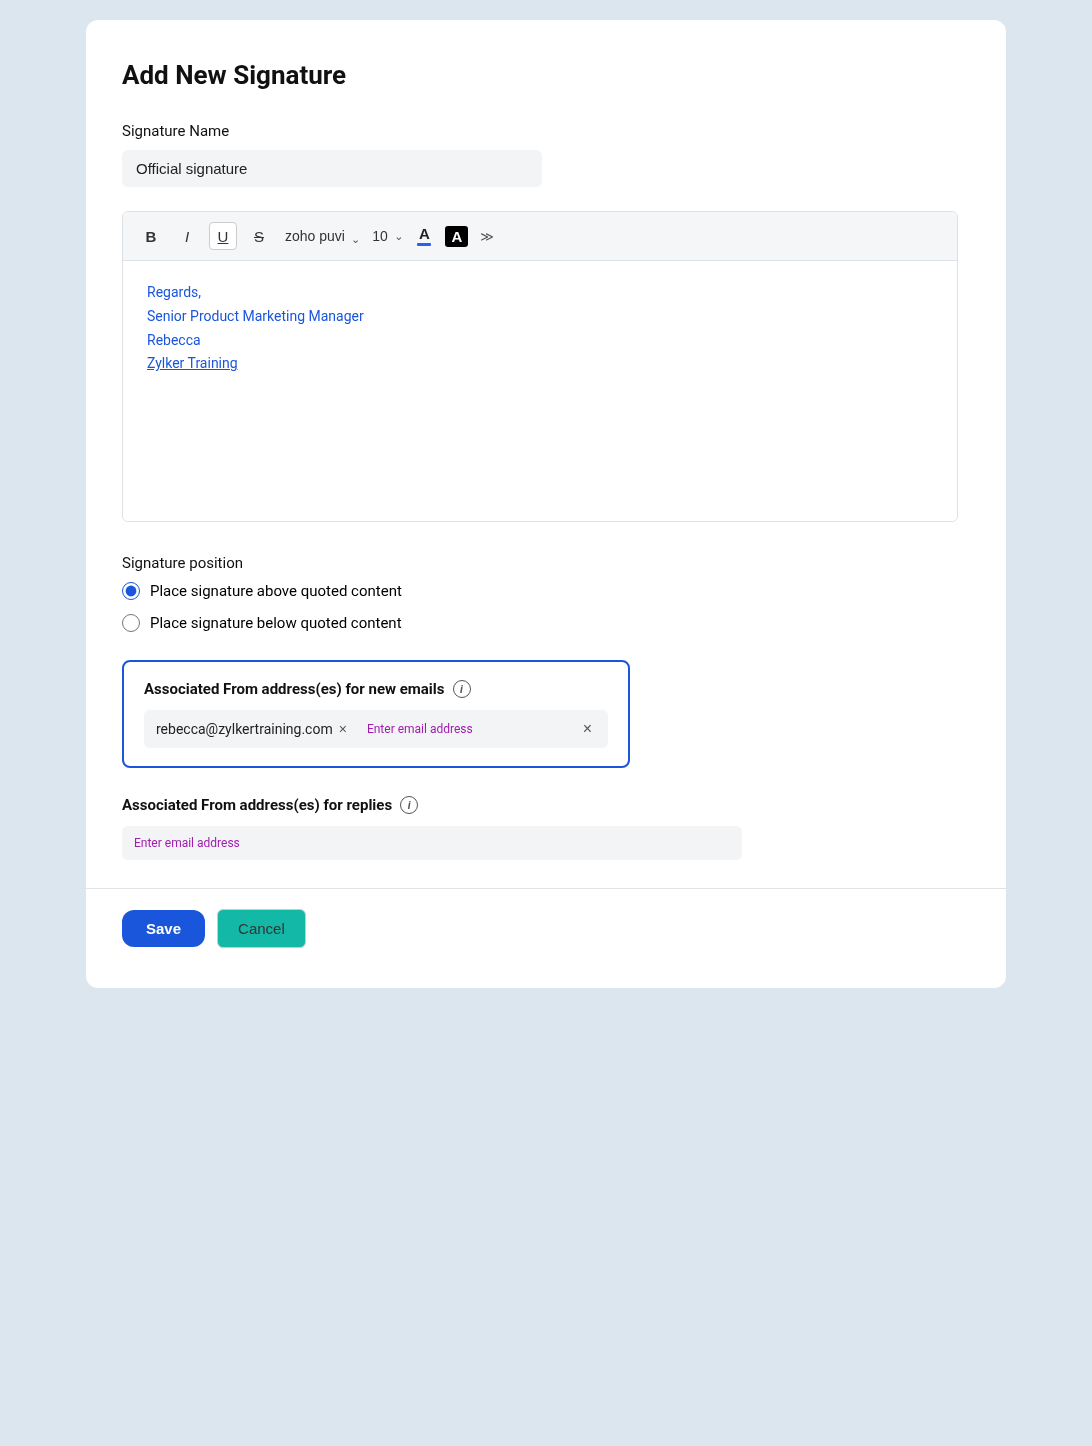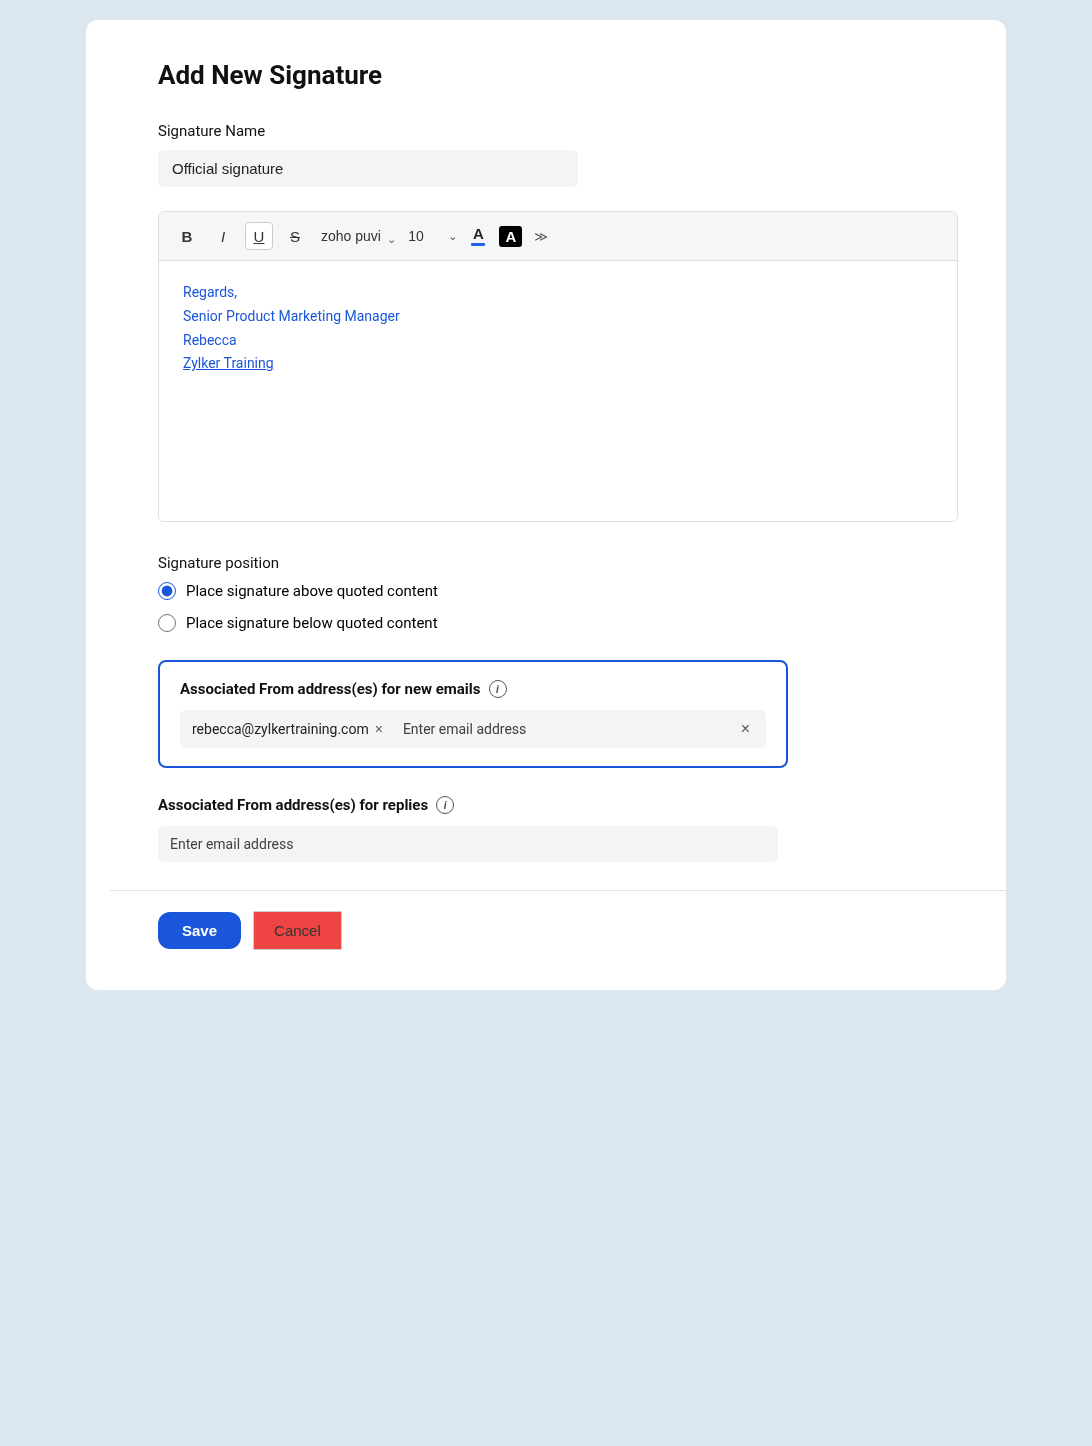"Add New Signature" .card { padding: 40px 48px 40px 72px -> 40px 48px 40px 36px }
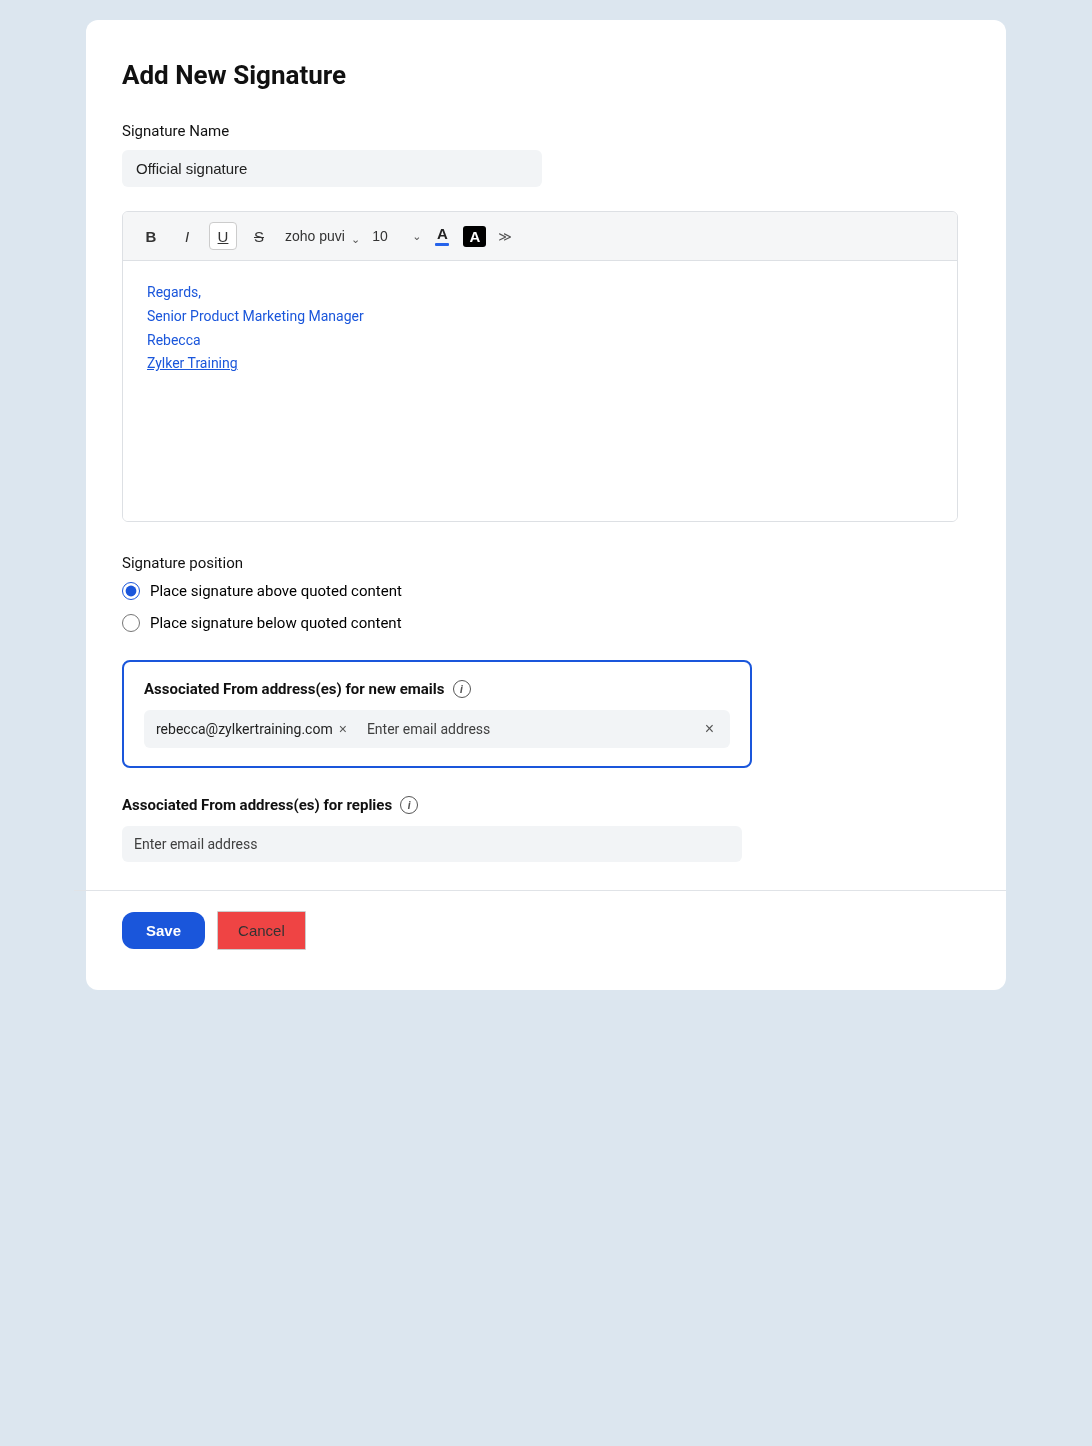"10" .font-size-wrapper { gap: 20px -> 2px }
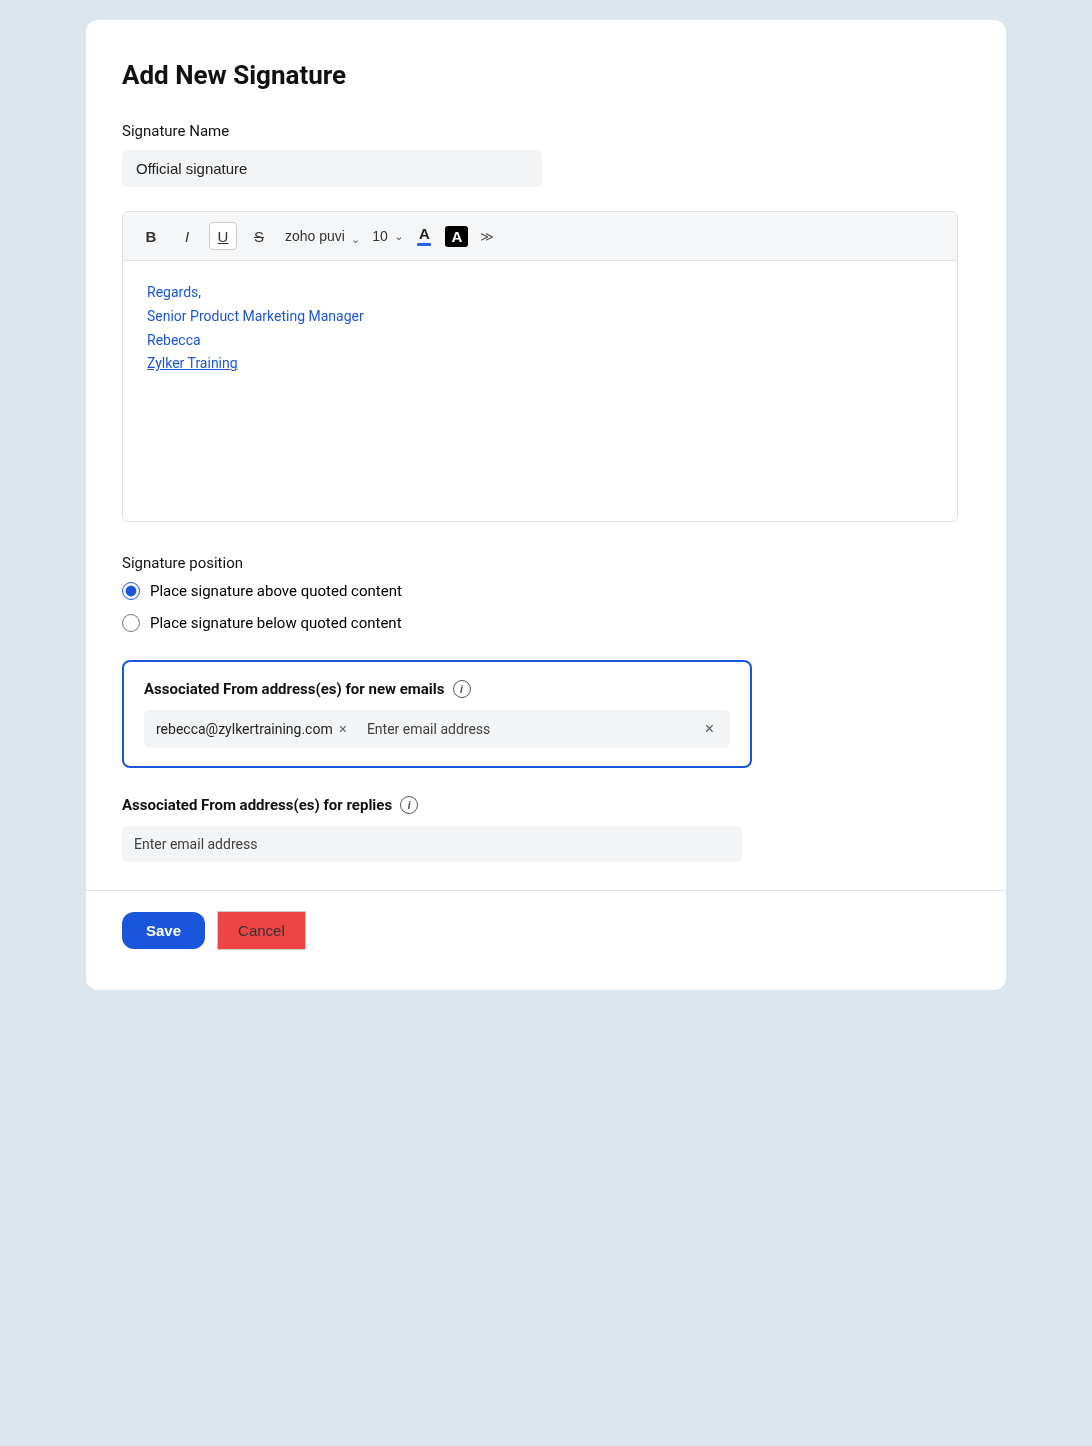"Associated From address(es) for new" .associated-section { width: 630px -> 508px }
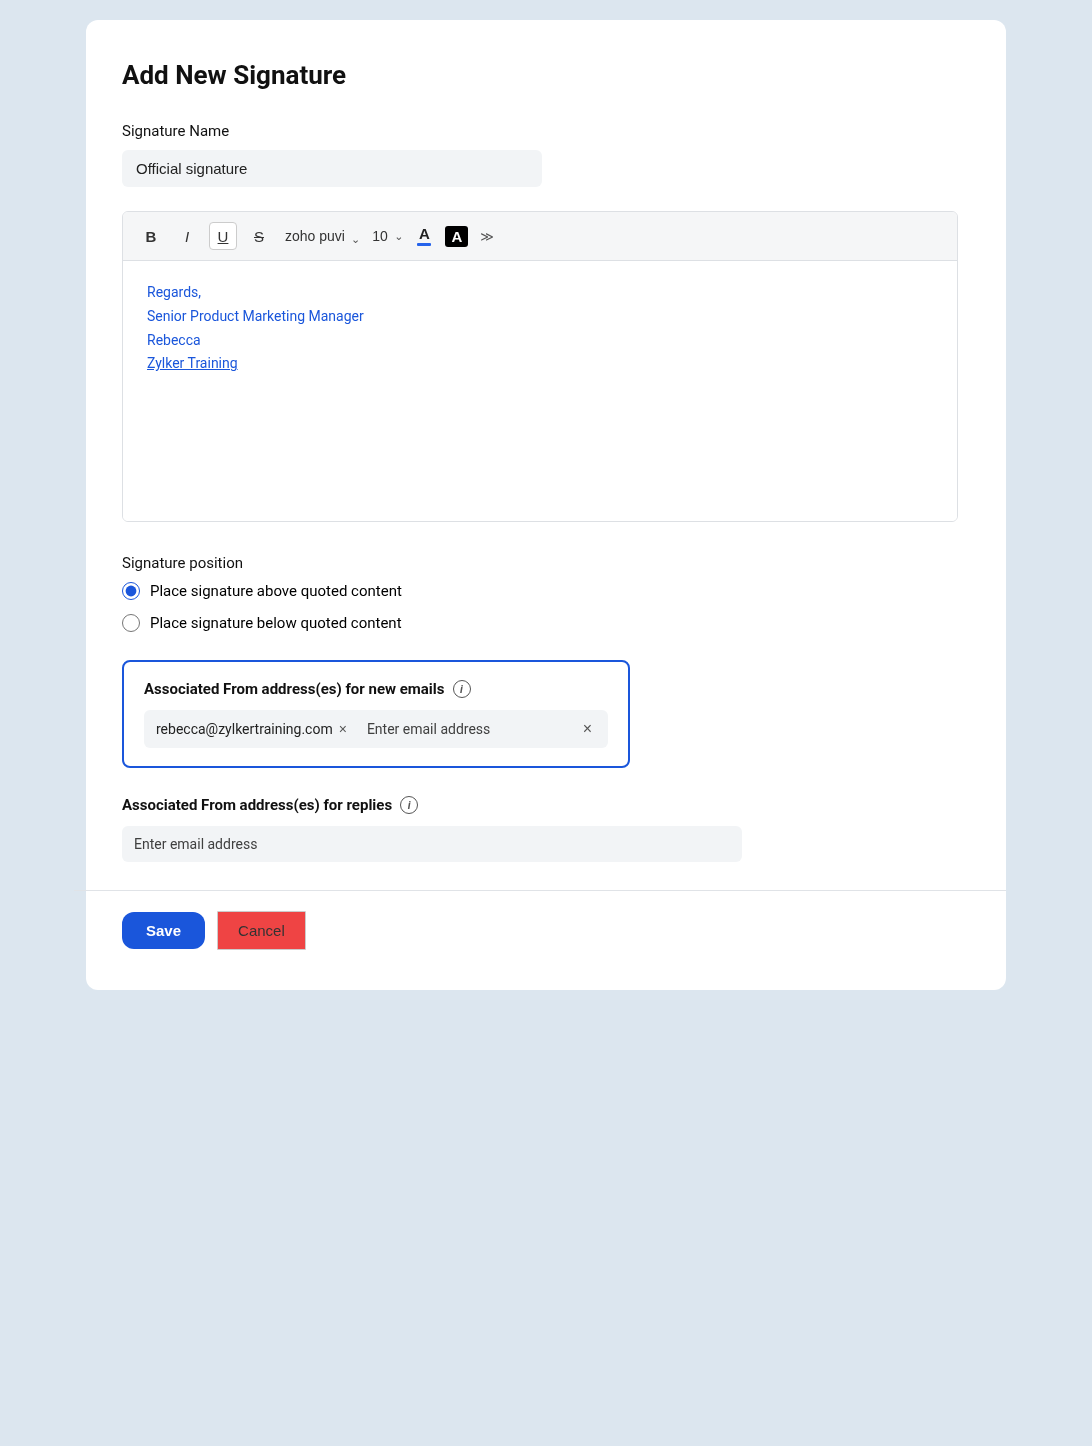"Enter email address" .email-placeholder { color: #404040 -> #a21caf; font-size: 14px -> 12px }
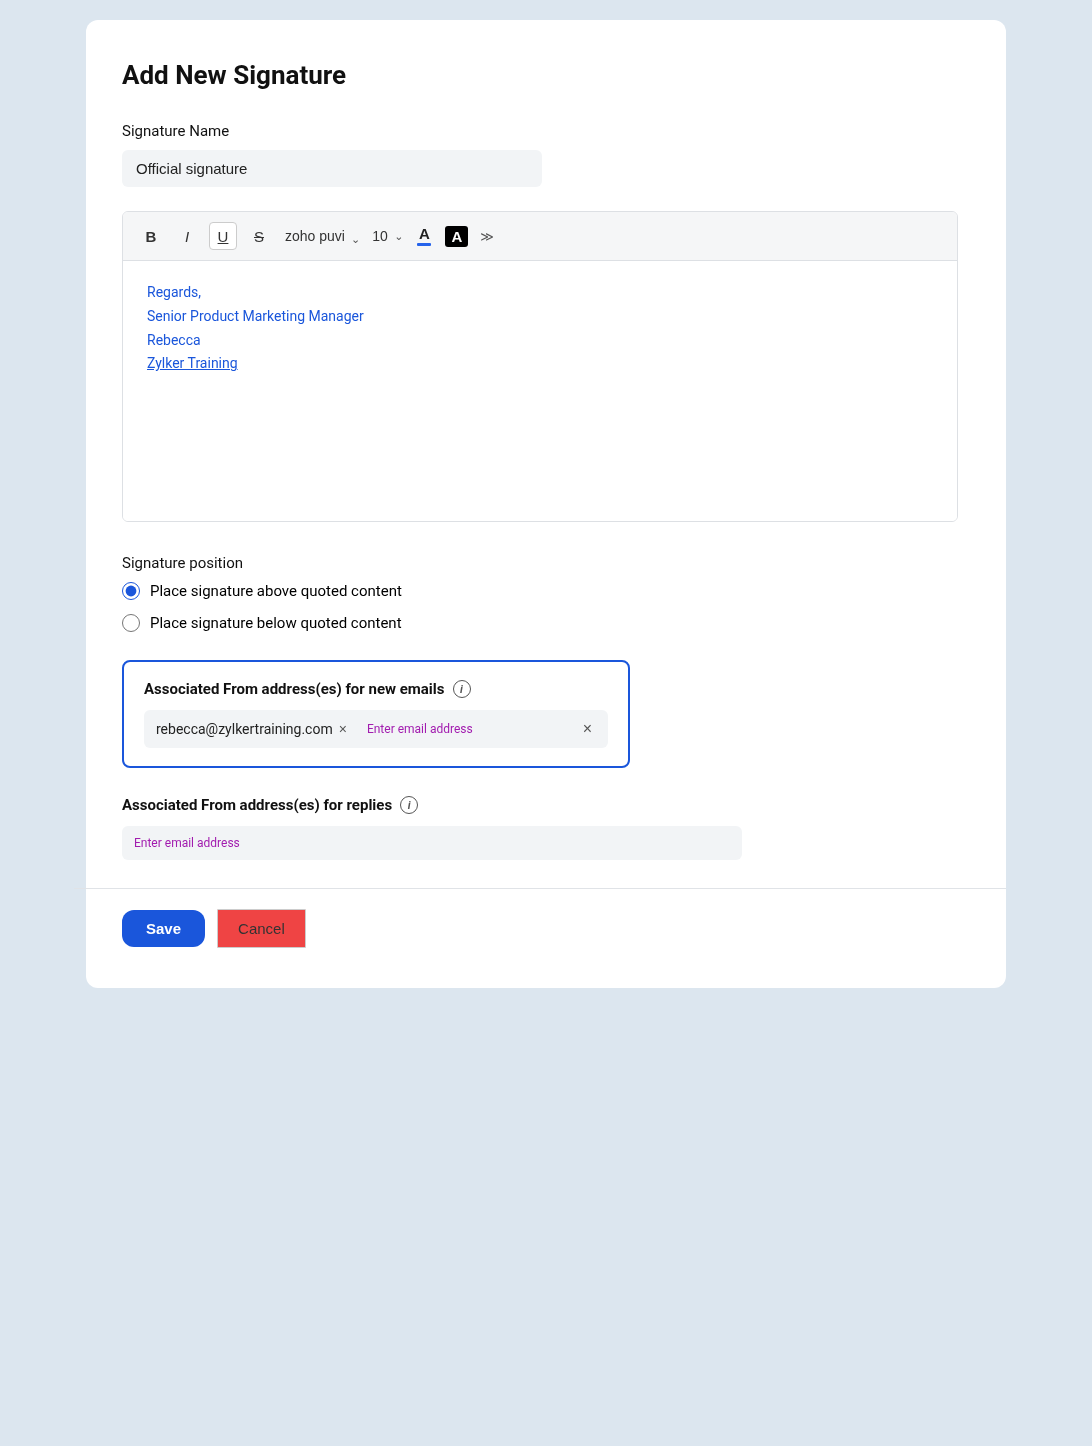"Cancel" .btn-cancel { background: #ef4444 -> #14b8a6; border-radius: 1px -> 6px }
